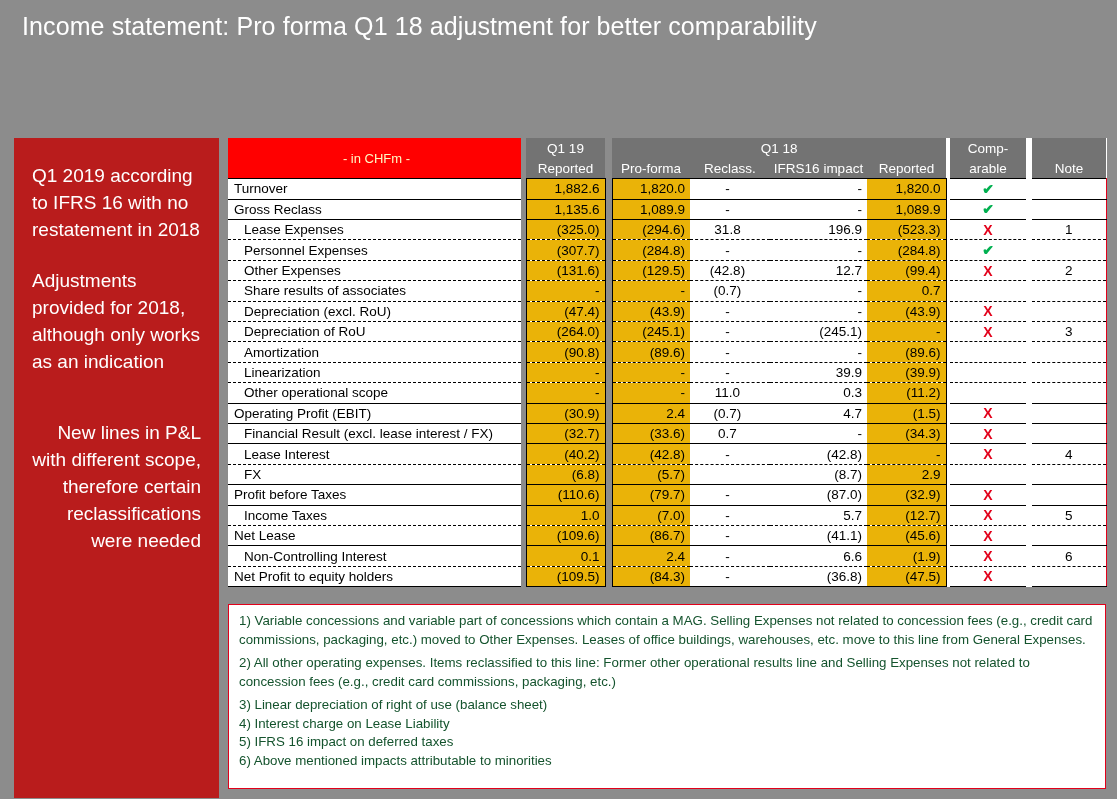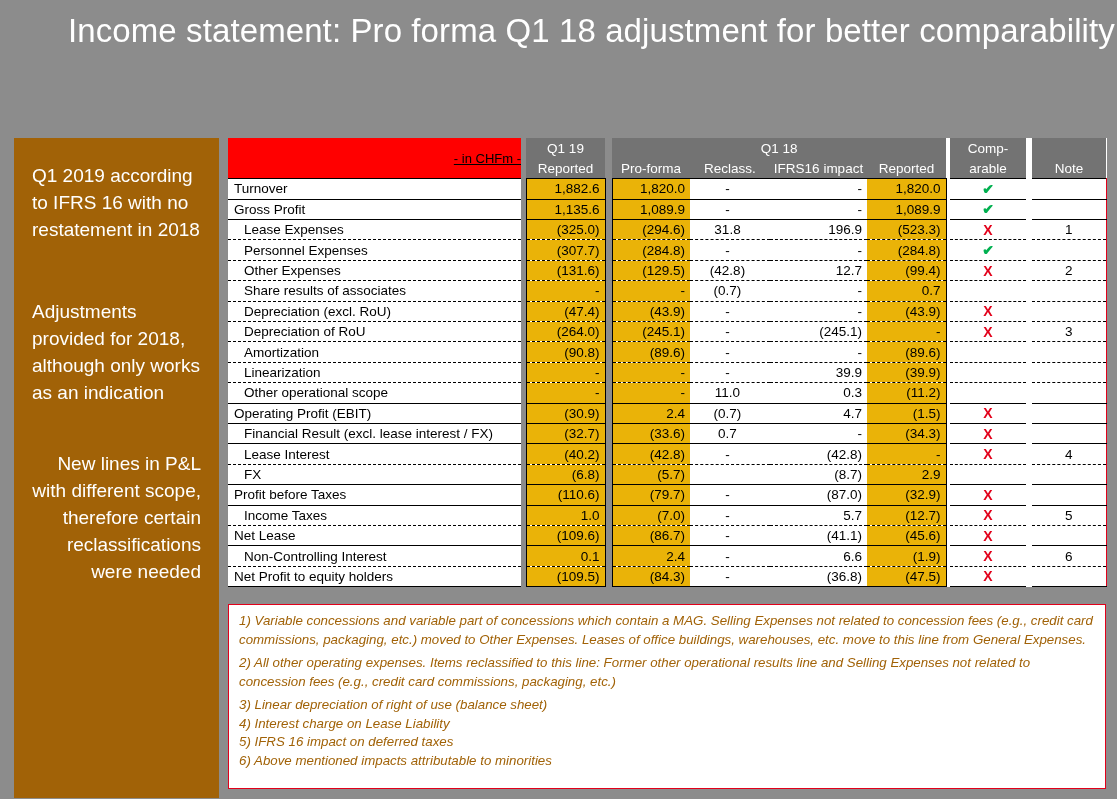"Income statement: Pro forma Q1" #slide-title { font-size: 33px -> 25px; margin-left: 46px -> none }
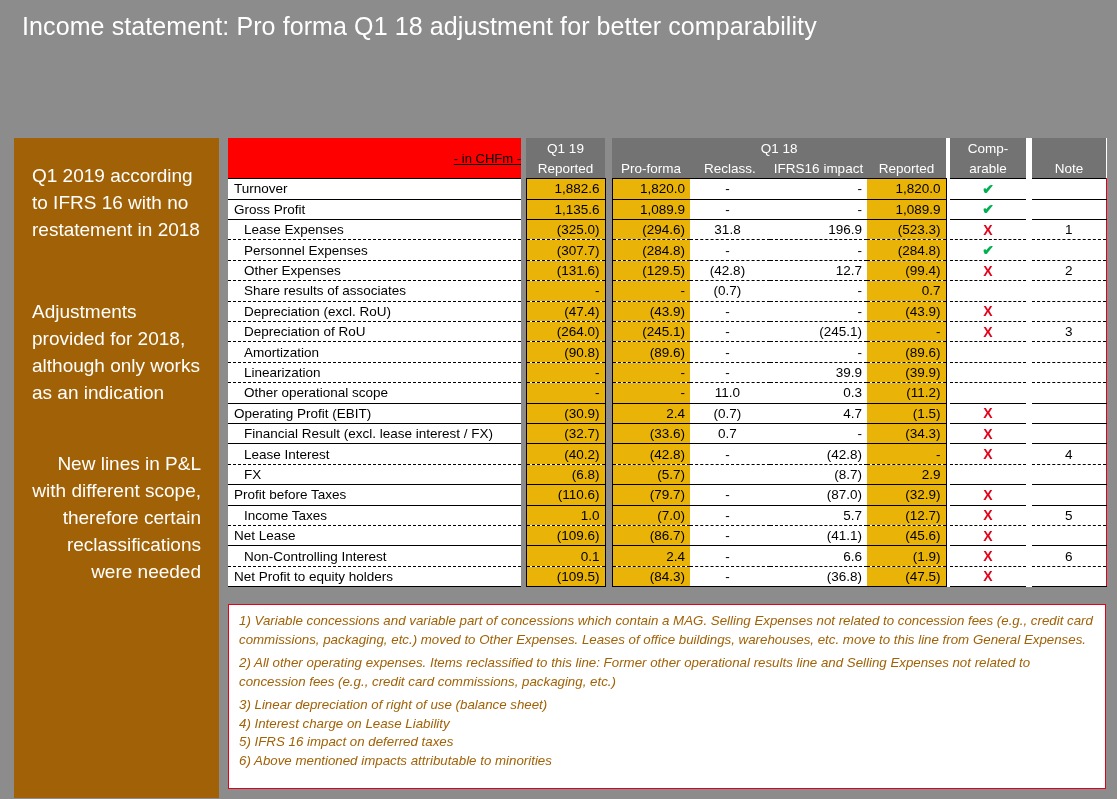"- in CHFm -" .hdr-unit { color: #000000 -> #fef9c3; text-align: right -> center; text-decoration: underline -> none }
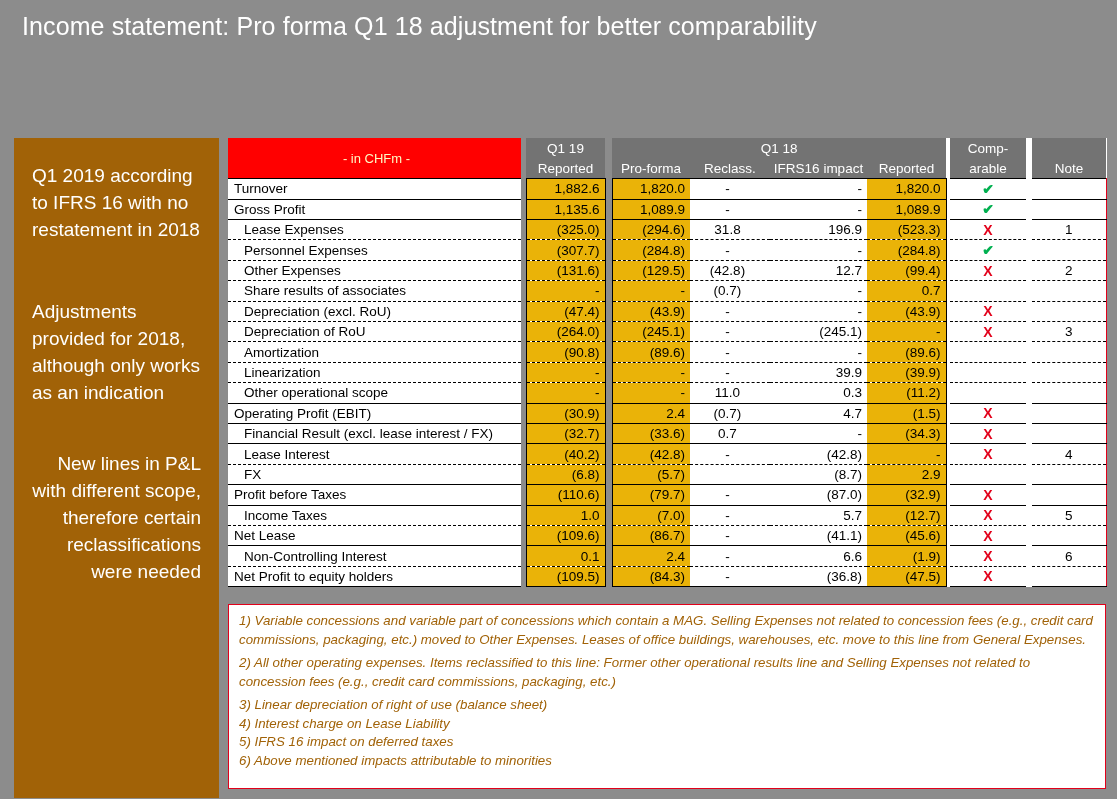"Q1 2019 according to IFRS" #side-panel { background: #a16207 -> #b91c1c }
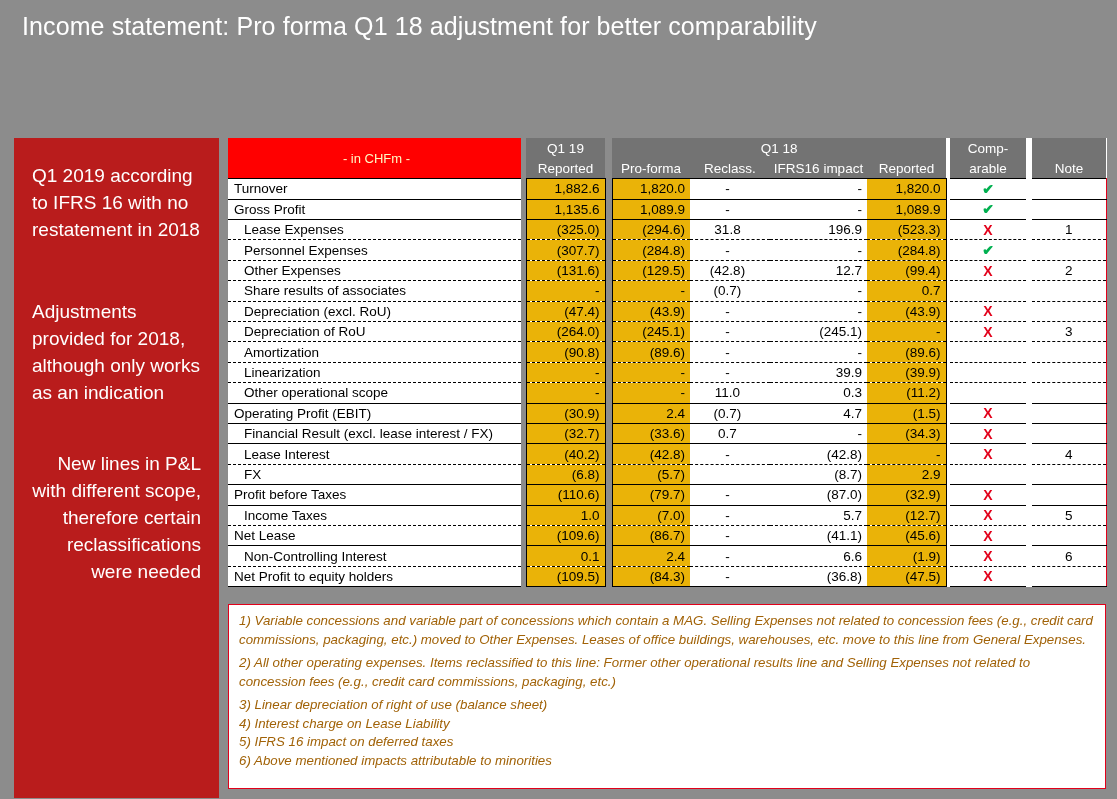"Gross Profit" td.lbl { text: Profit -> Reclass }
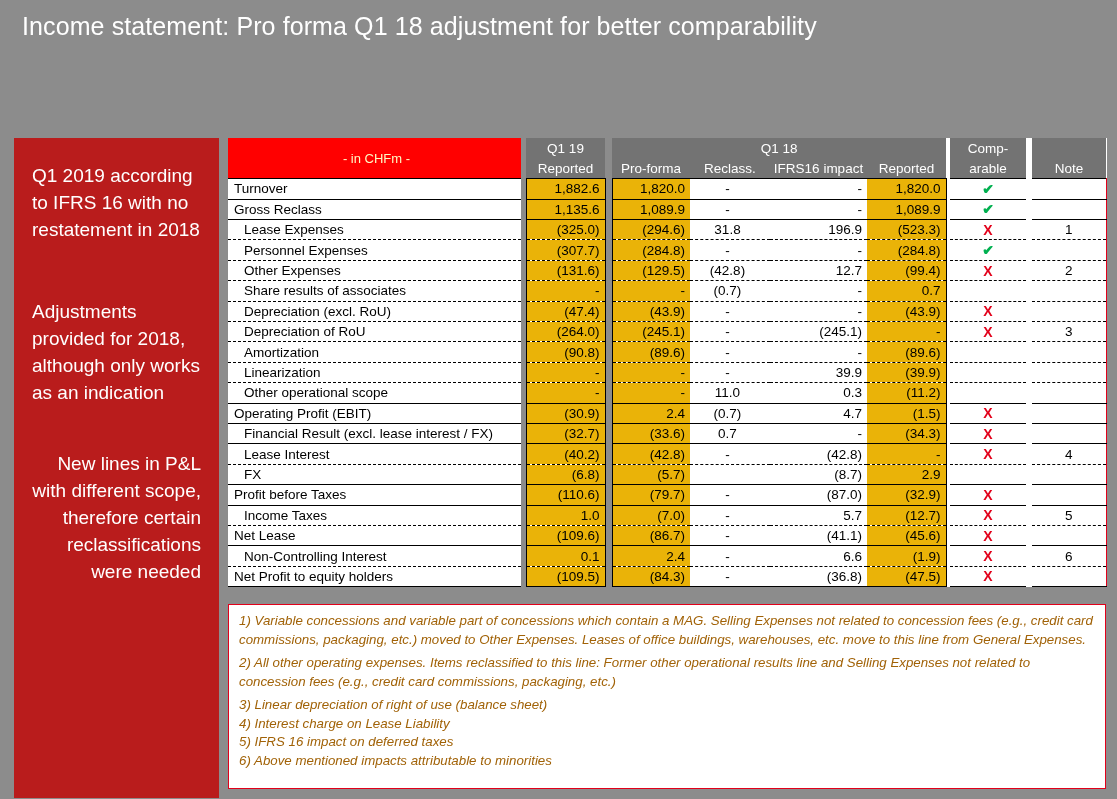"Adjustments provided for 2018, although" #side-note-2 { margin-top: 55px -> 24px }
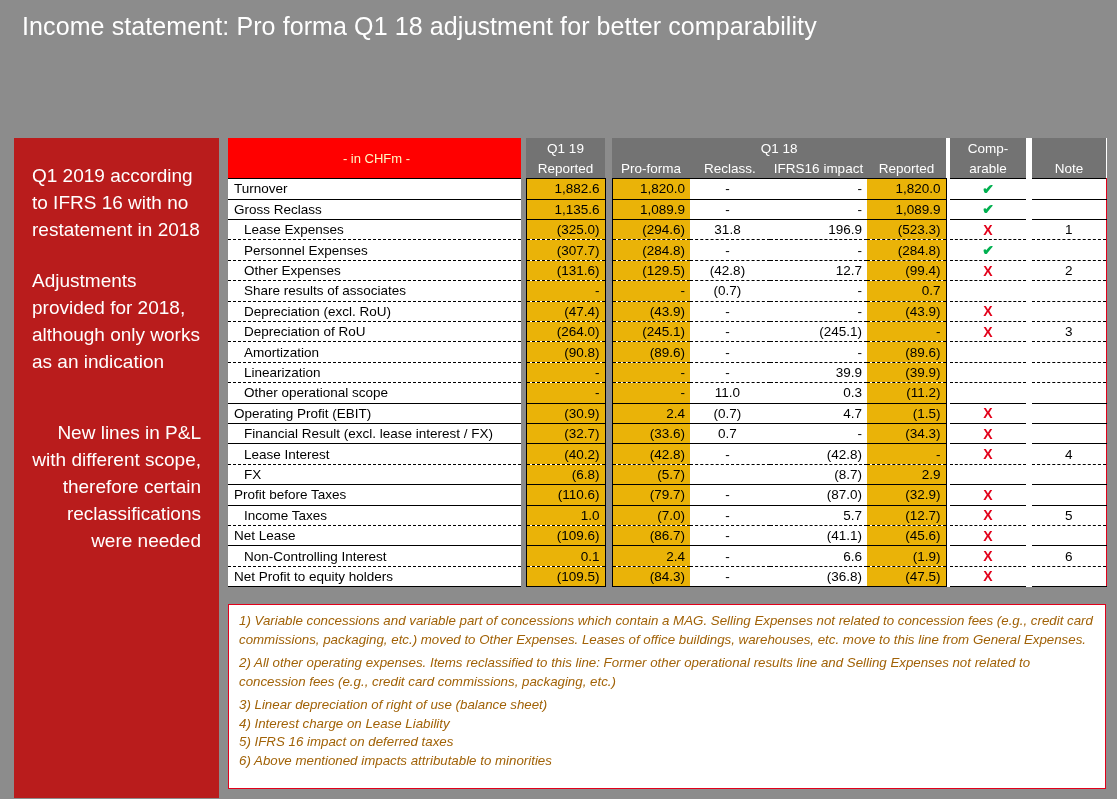"1) Variable concessions and variable" .fn { color: #a16207 -> #14532d; font-style: italic -> none }
